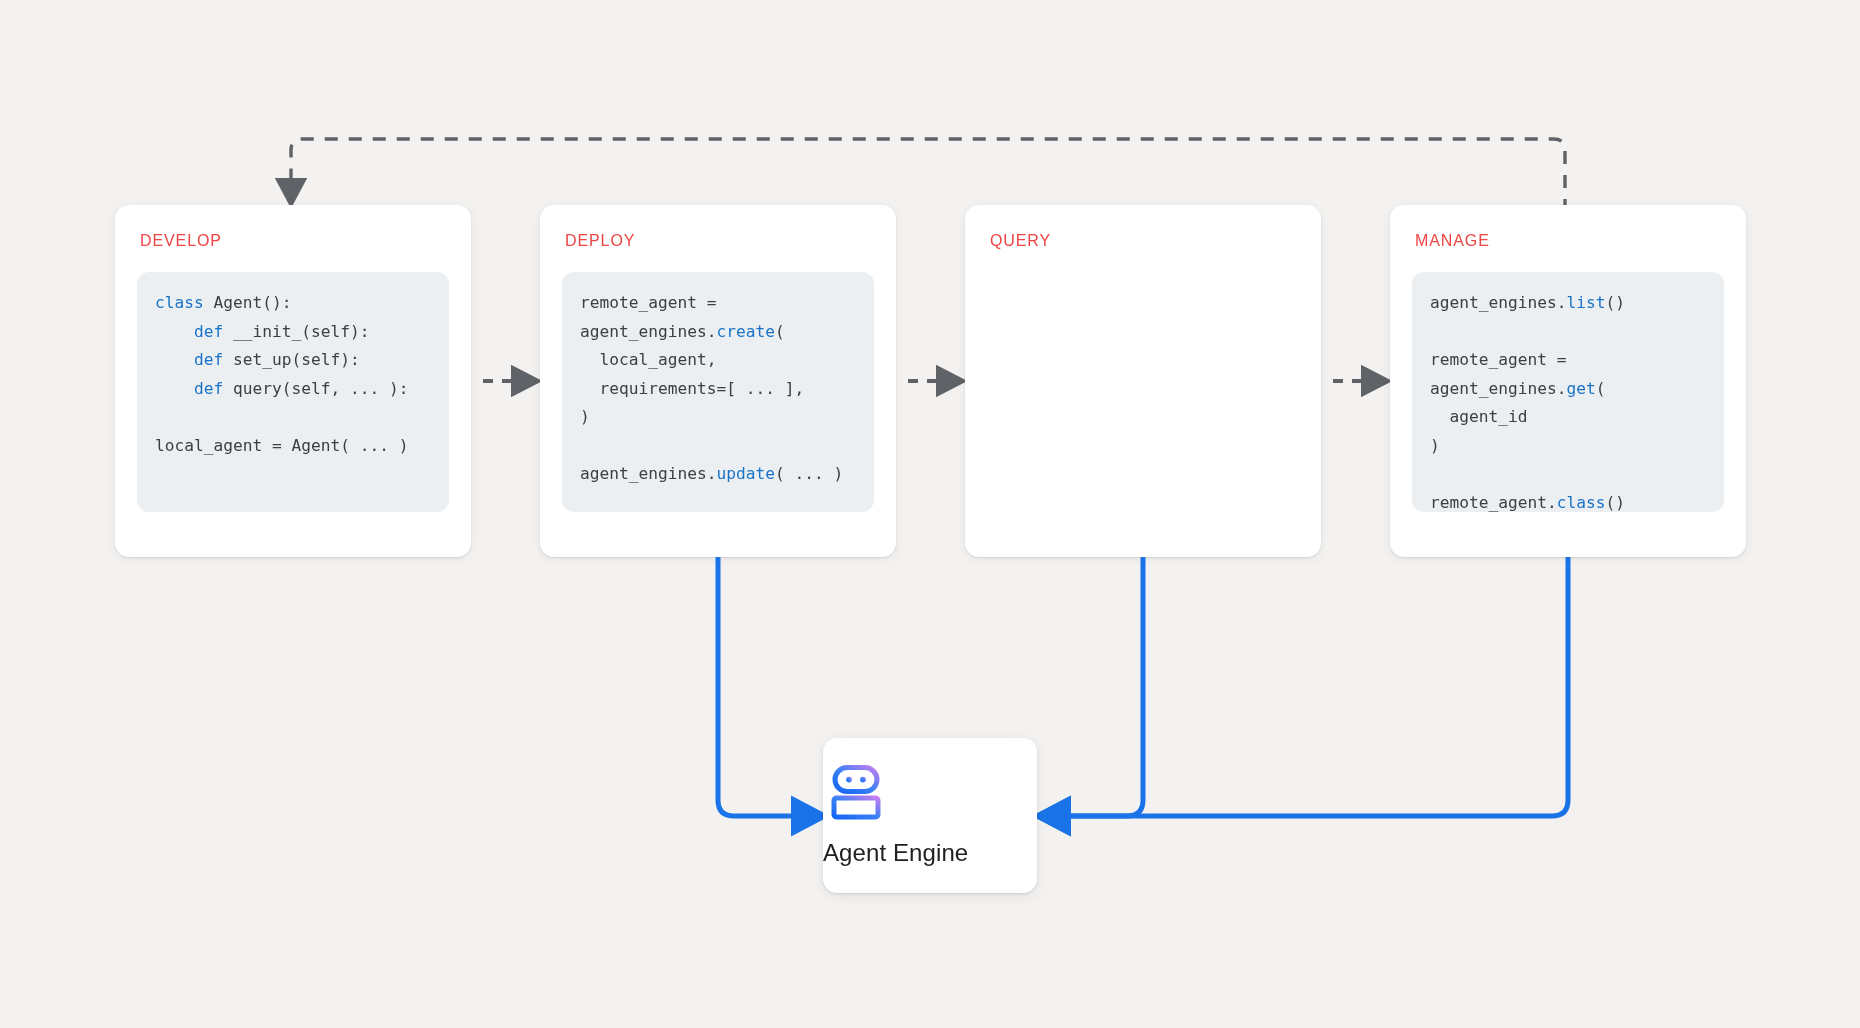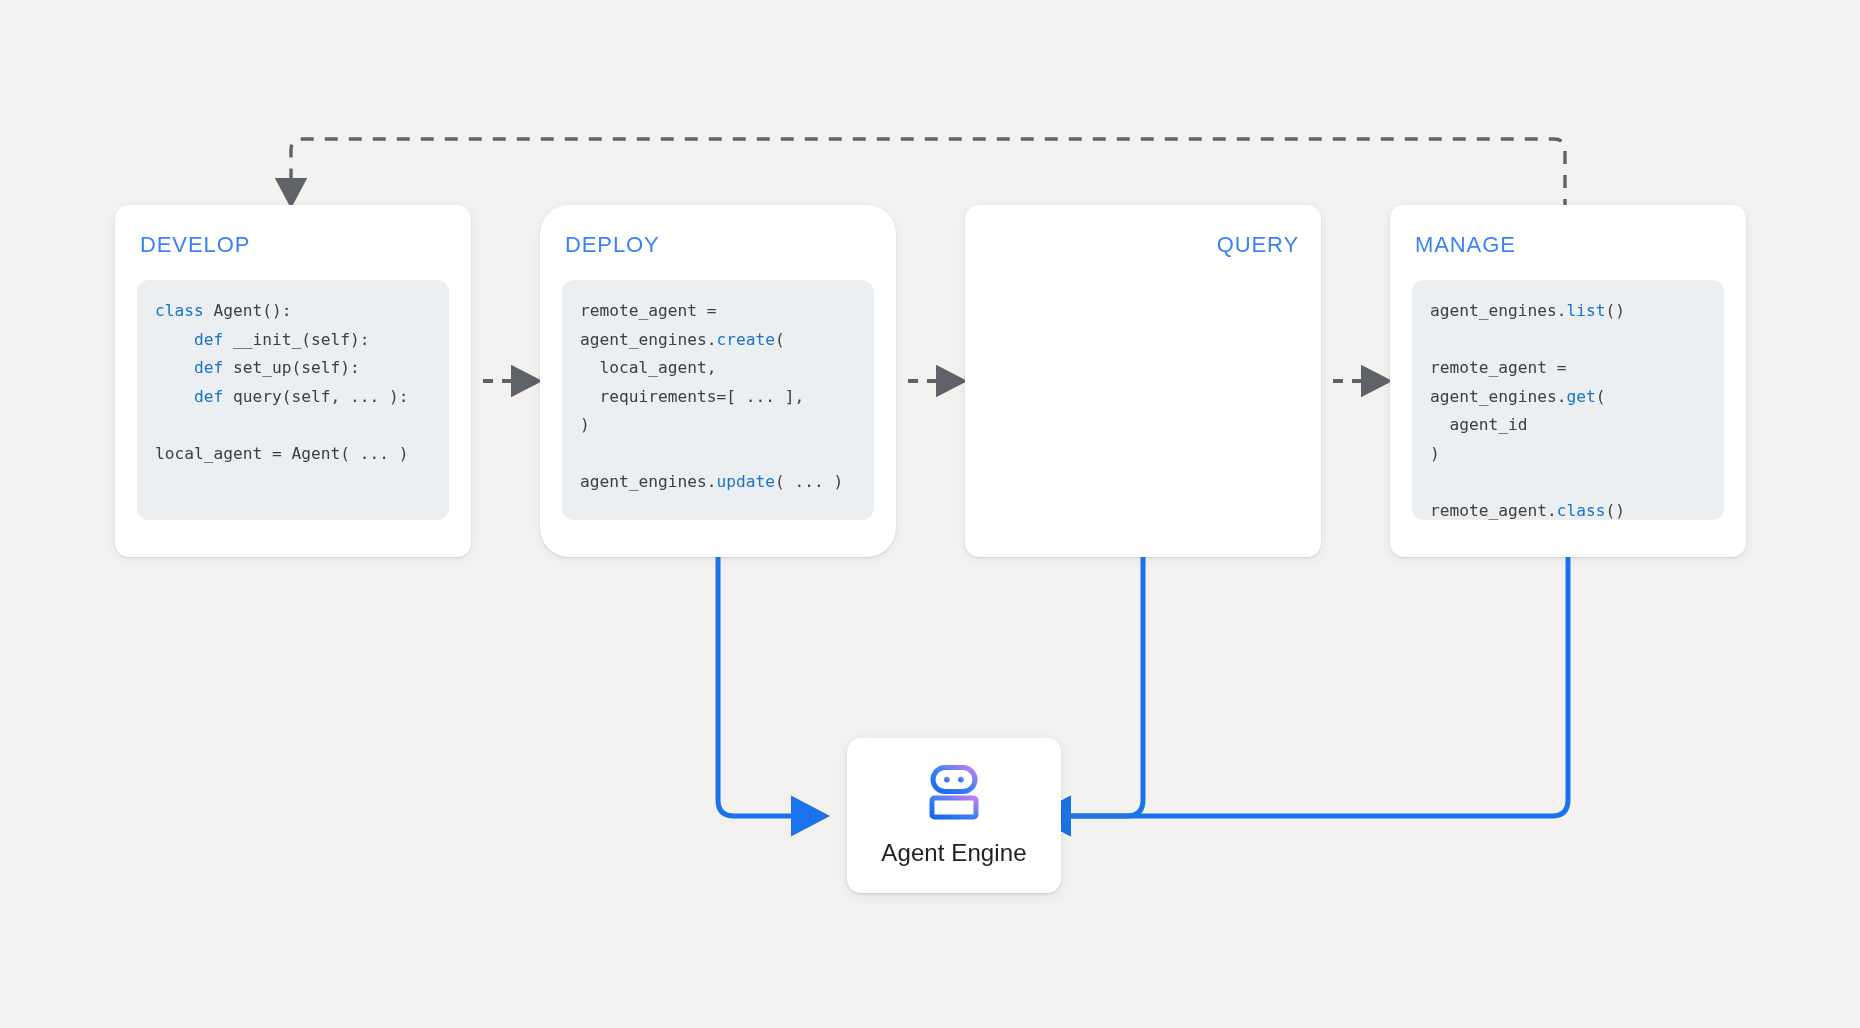"DEVELOP" .card-title { color: #3b82f6 -> #ef4444; font-size: 22px -> 16px }
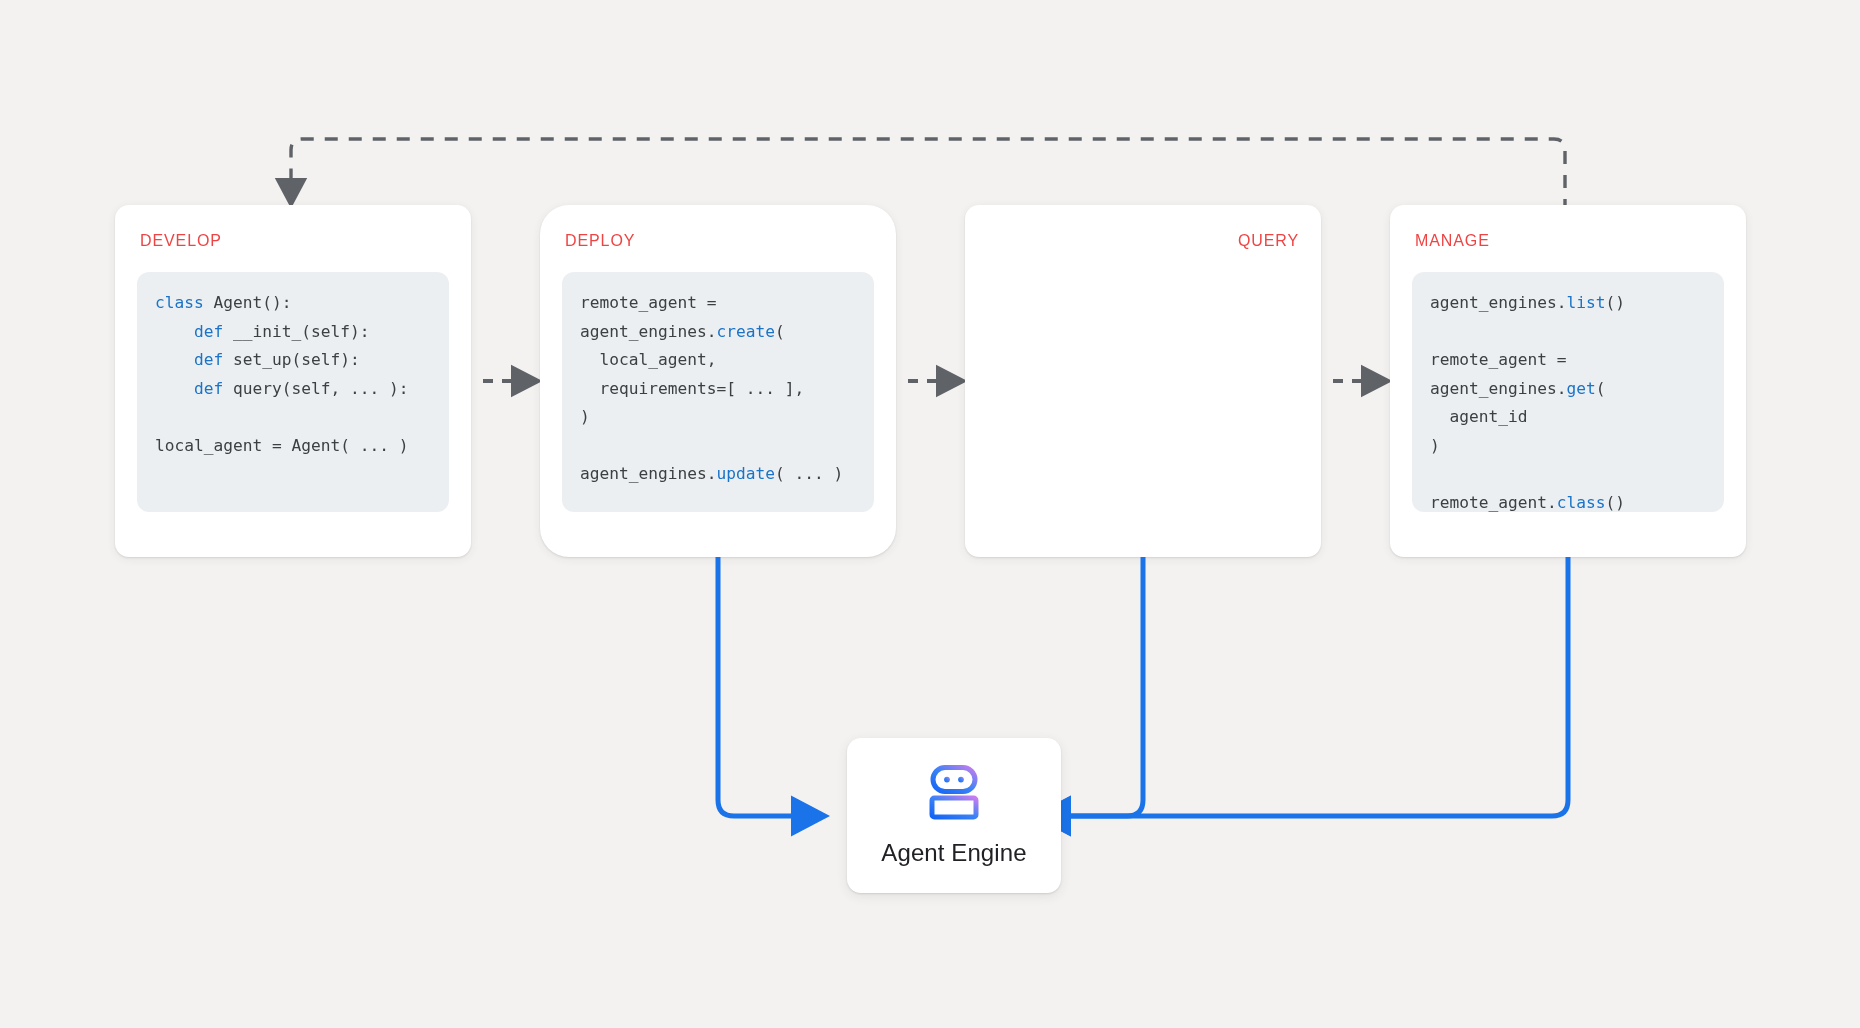"DEPLOY" #card-1 { border-radius: 29px -> none }
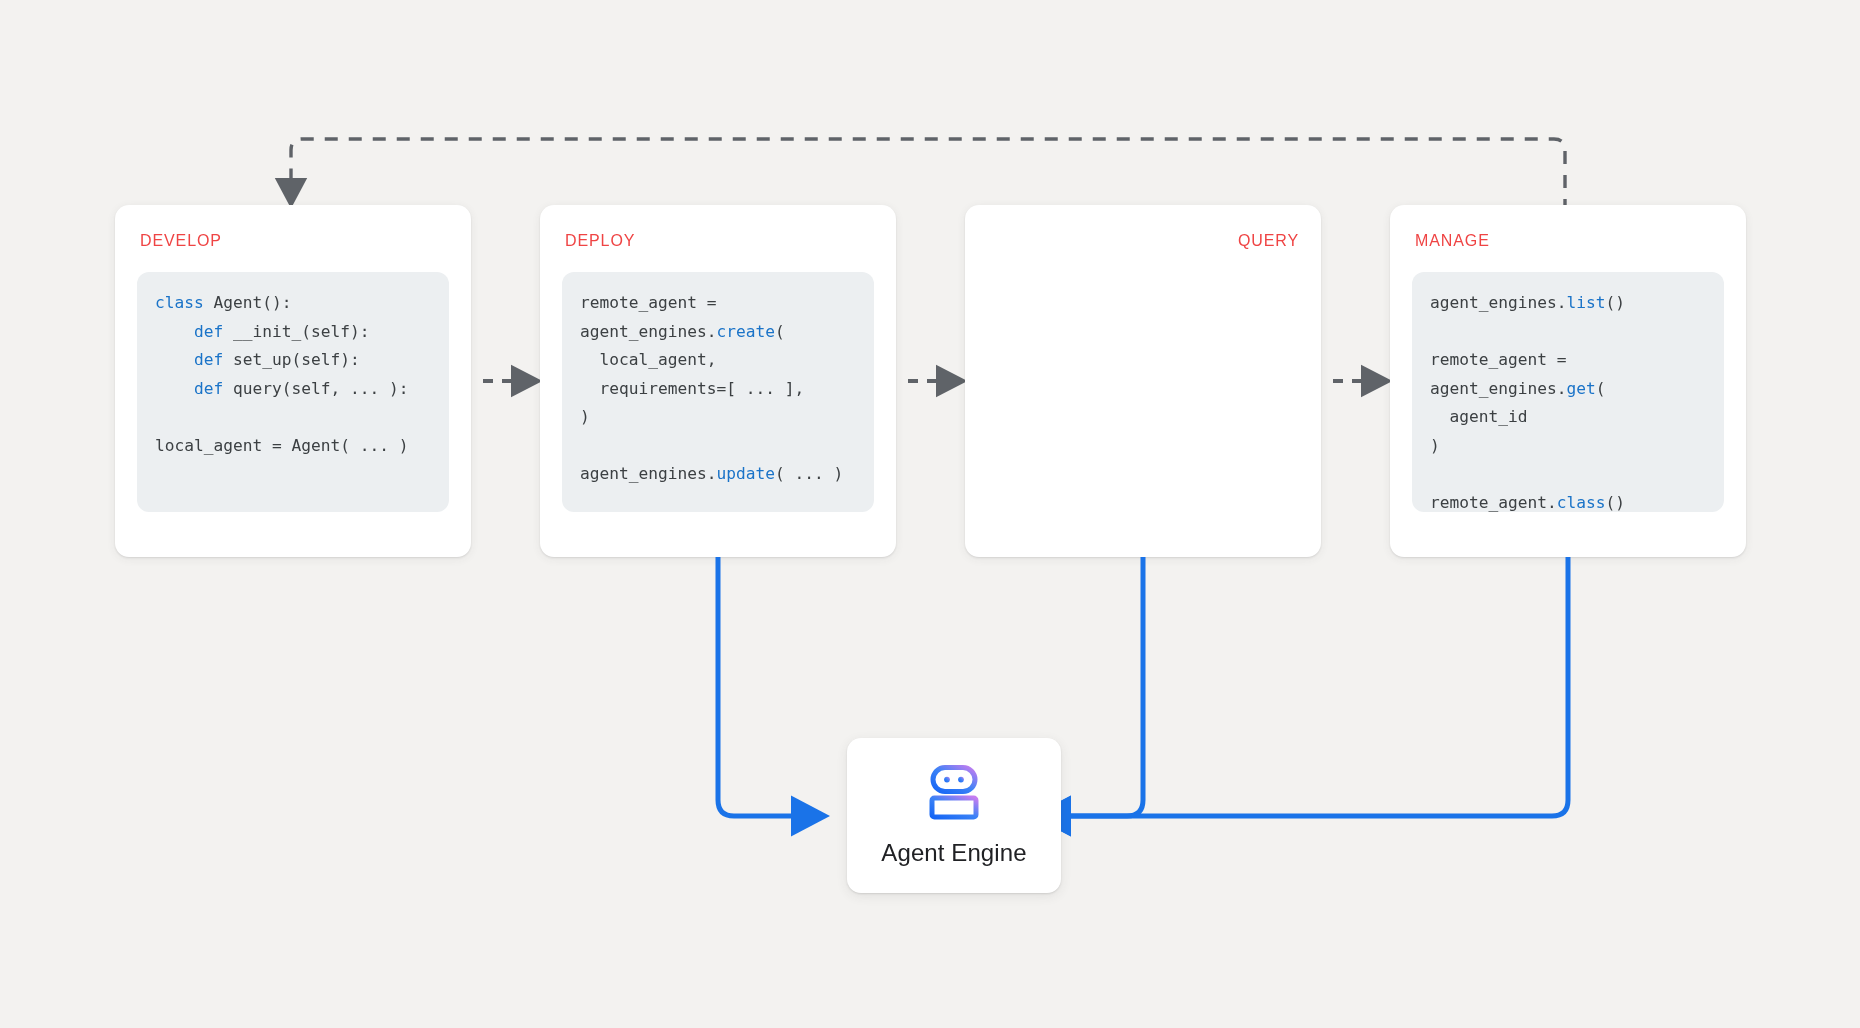"QUERY" #card-2 { text-align: right -> none }
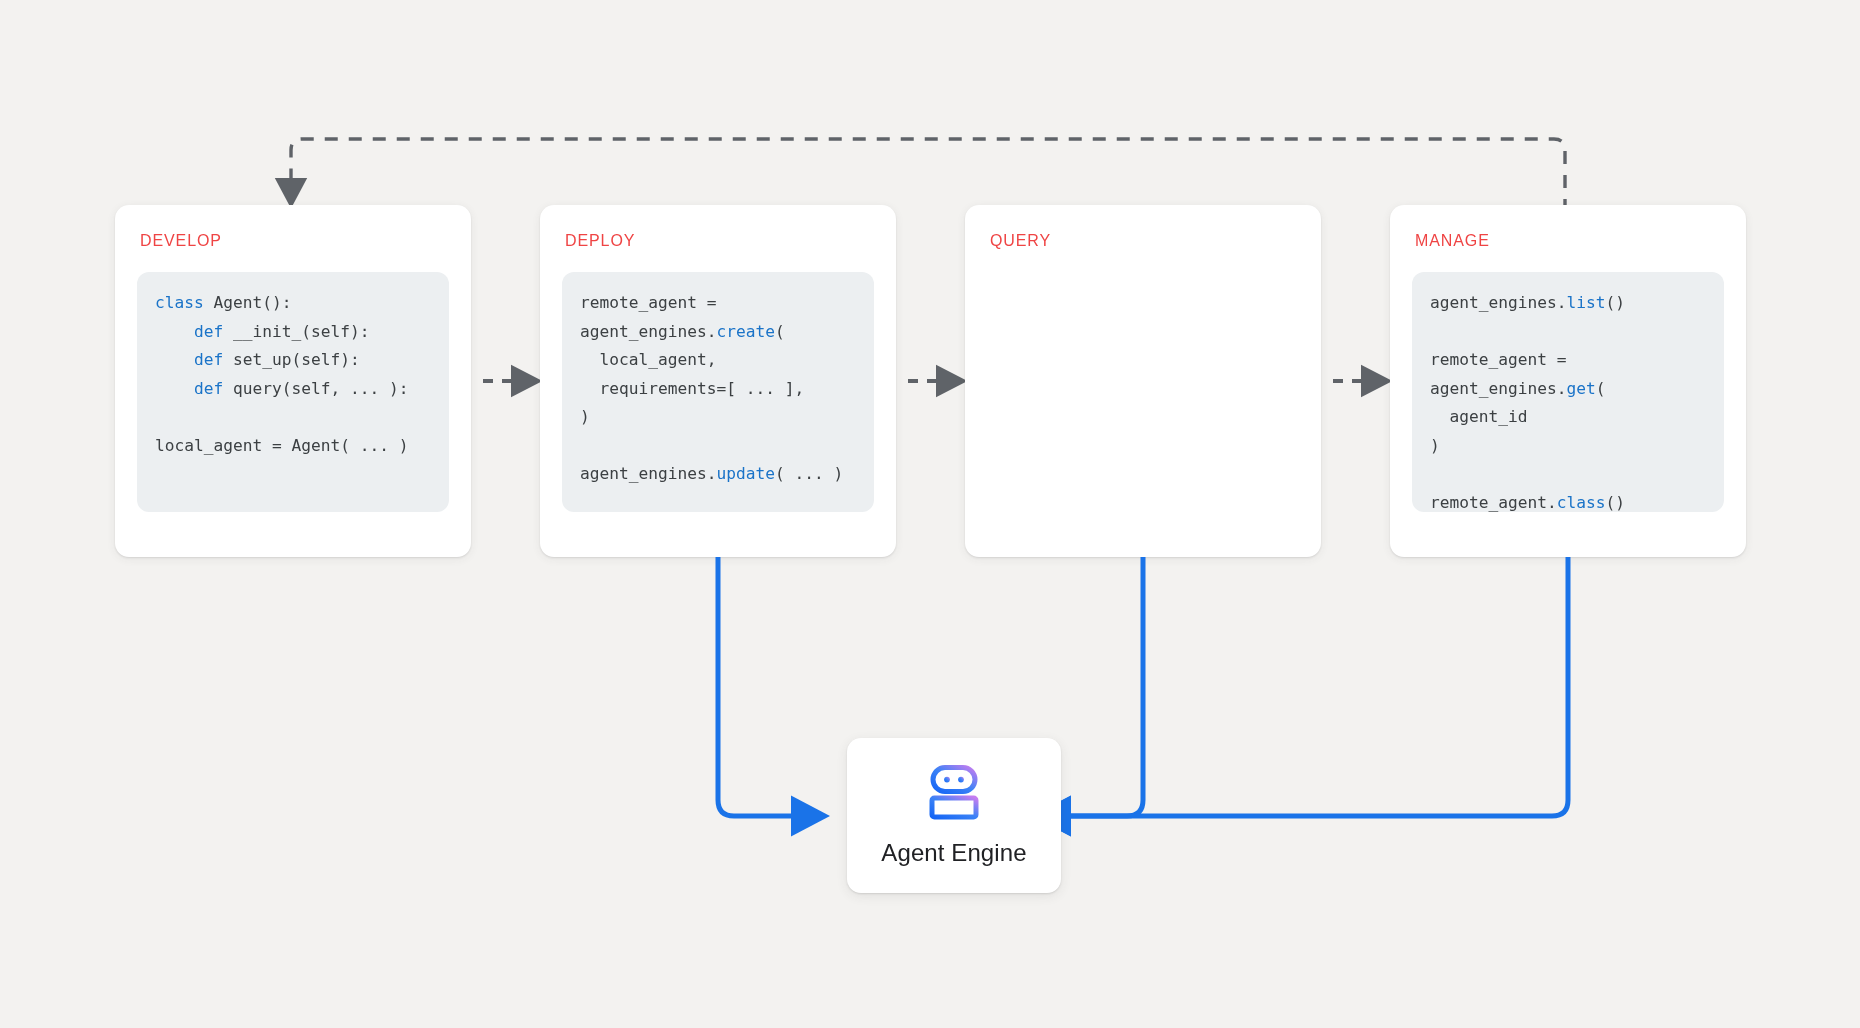"Agent Engine" #agent-engine { align-items: center -> flex-start; margin-left: 24px -> none }
